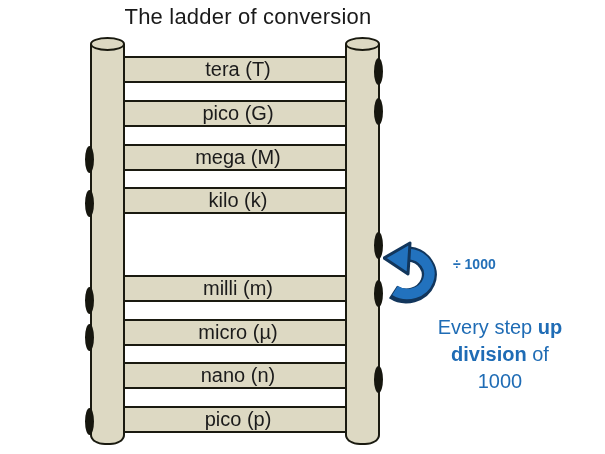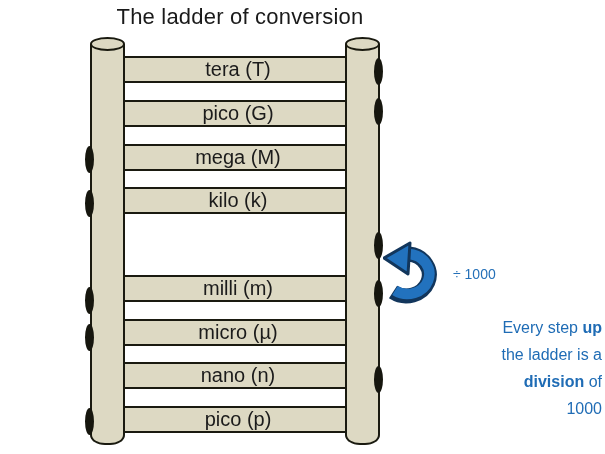"The ladder of conversion" .slide-title { padding-left: none -> 8px }
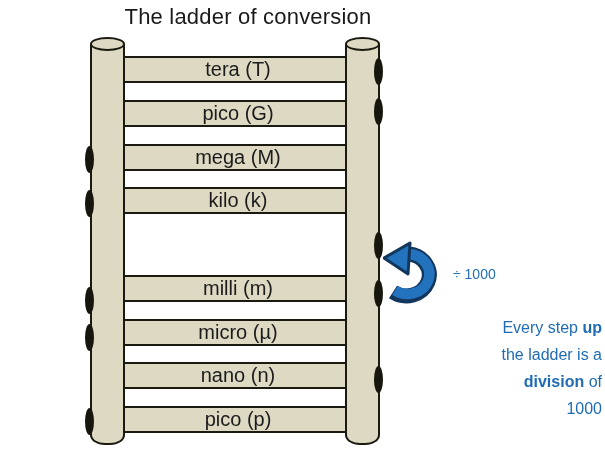"÷ 1000" .divide-label { font-weight: 400 -> 700; top: 266px -> 256px }
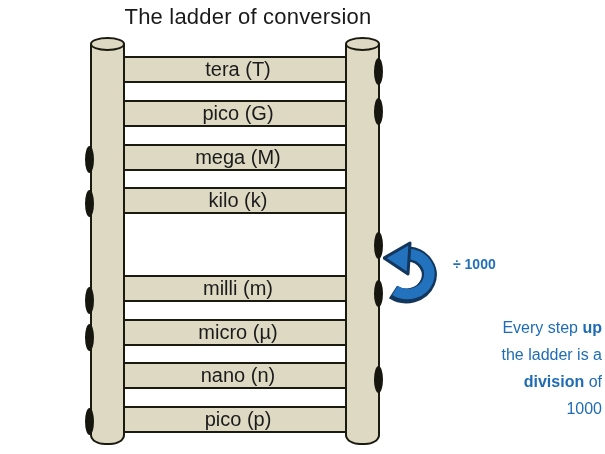"Every step up" .note { font-size: 16px -> 20px; text-align: right -> center }
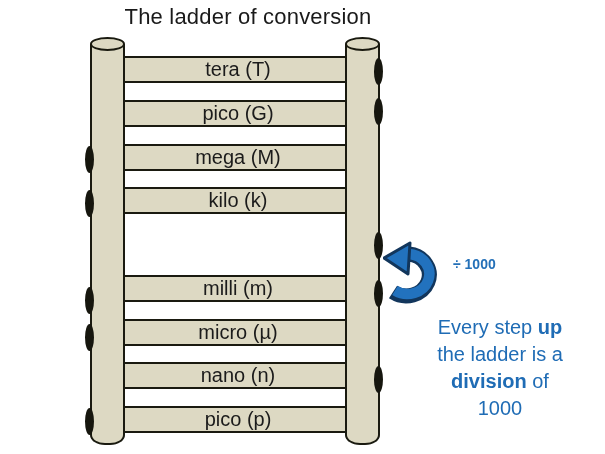"the ladder is a" div { html: <div><span>the ladder is a</span></div> -> none }
